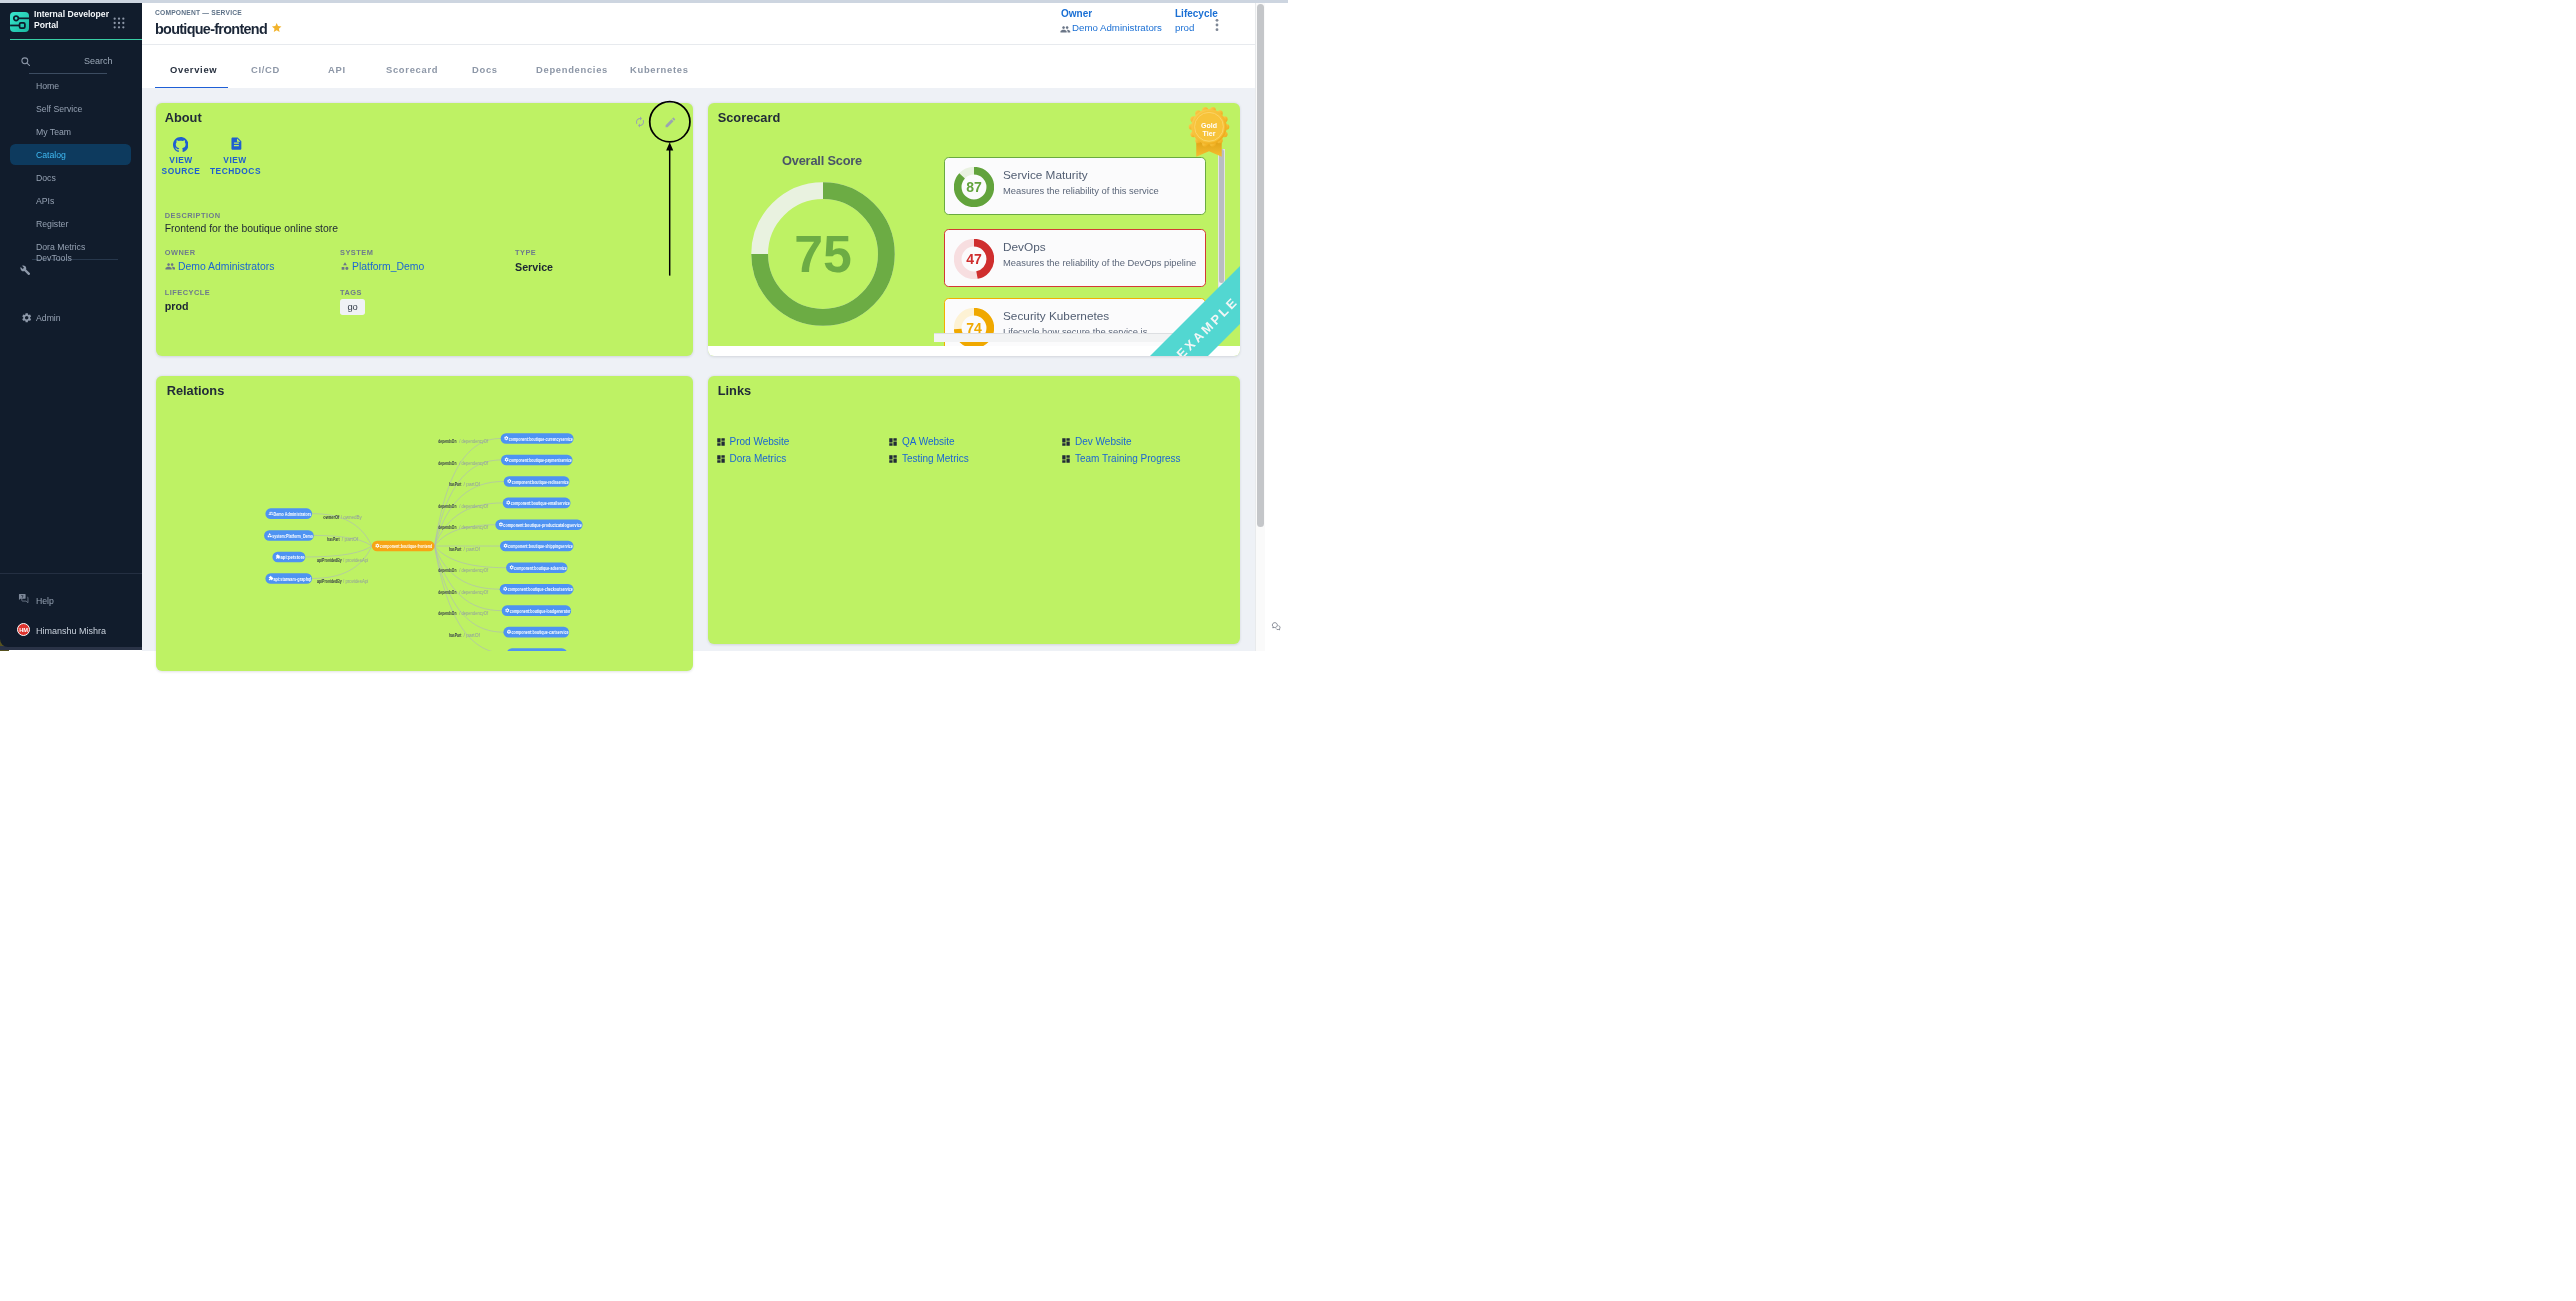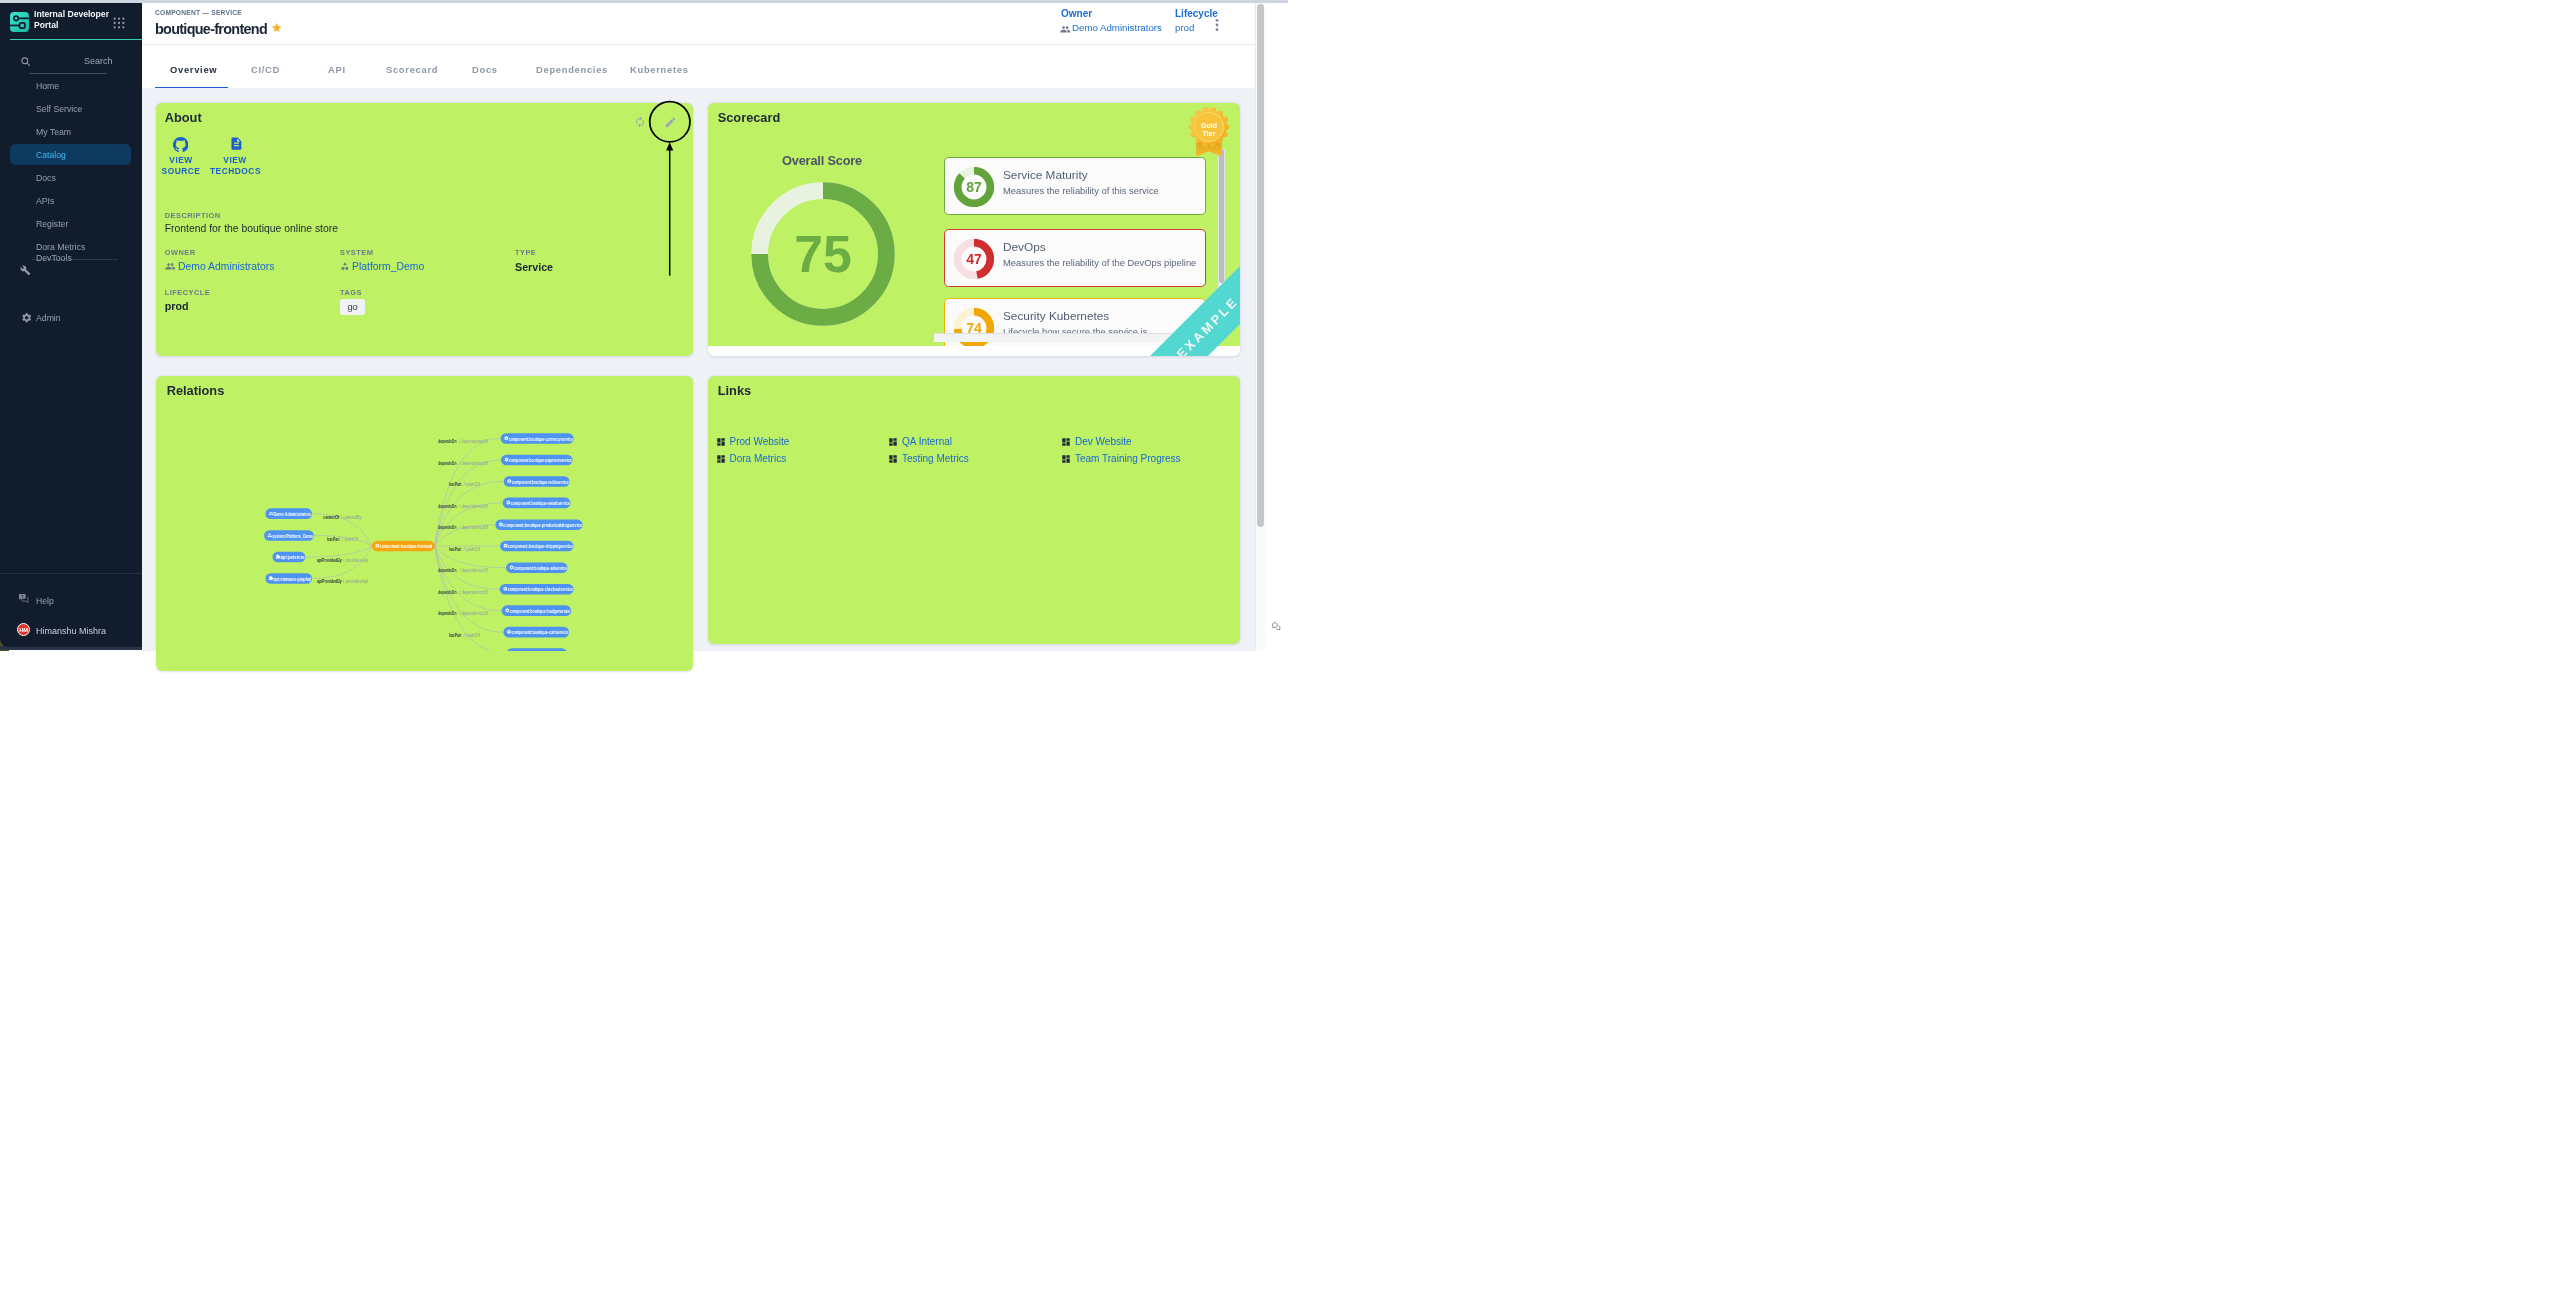"QA Internal" div.abs { text: Internal -> Website }
